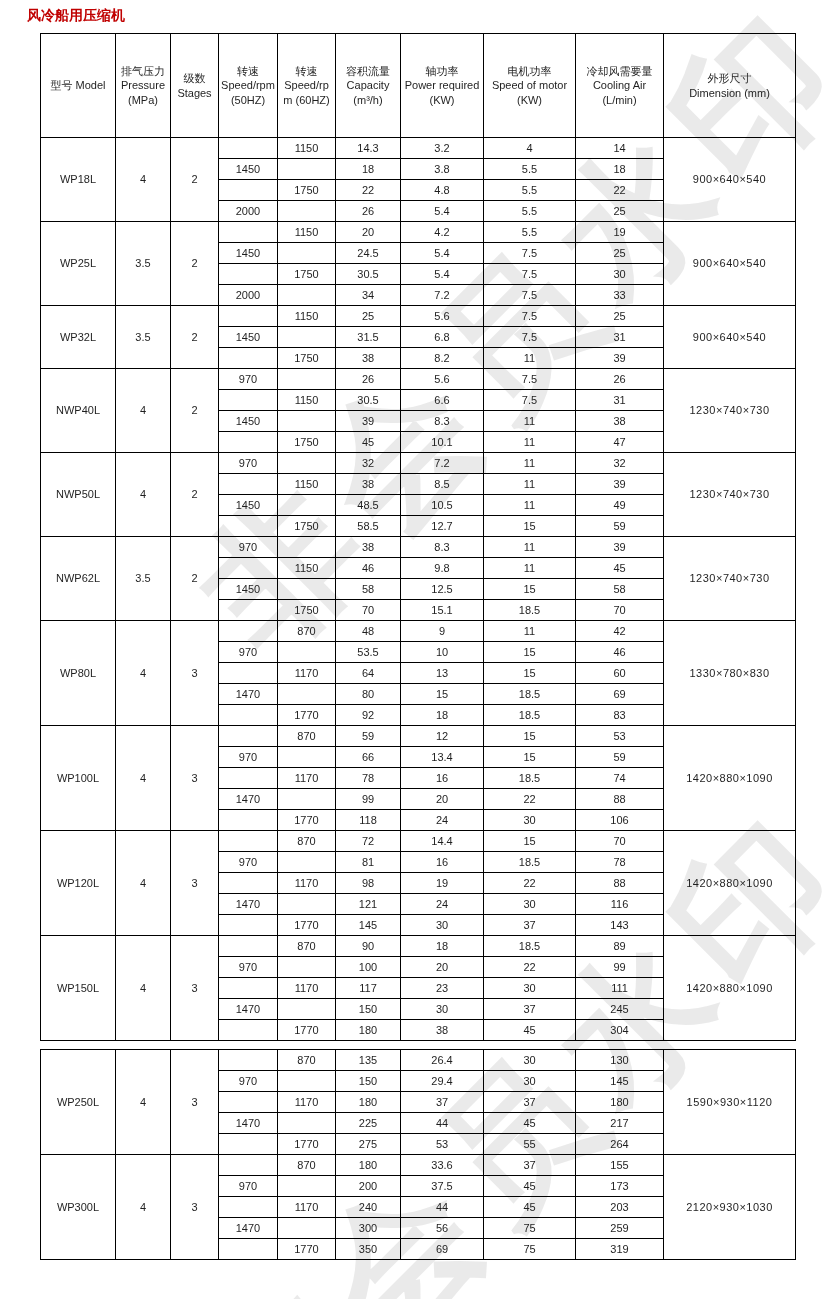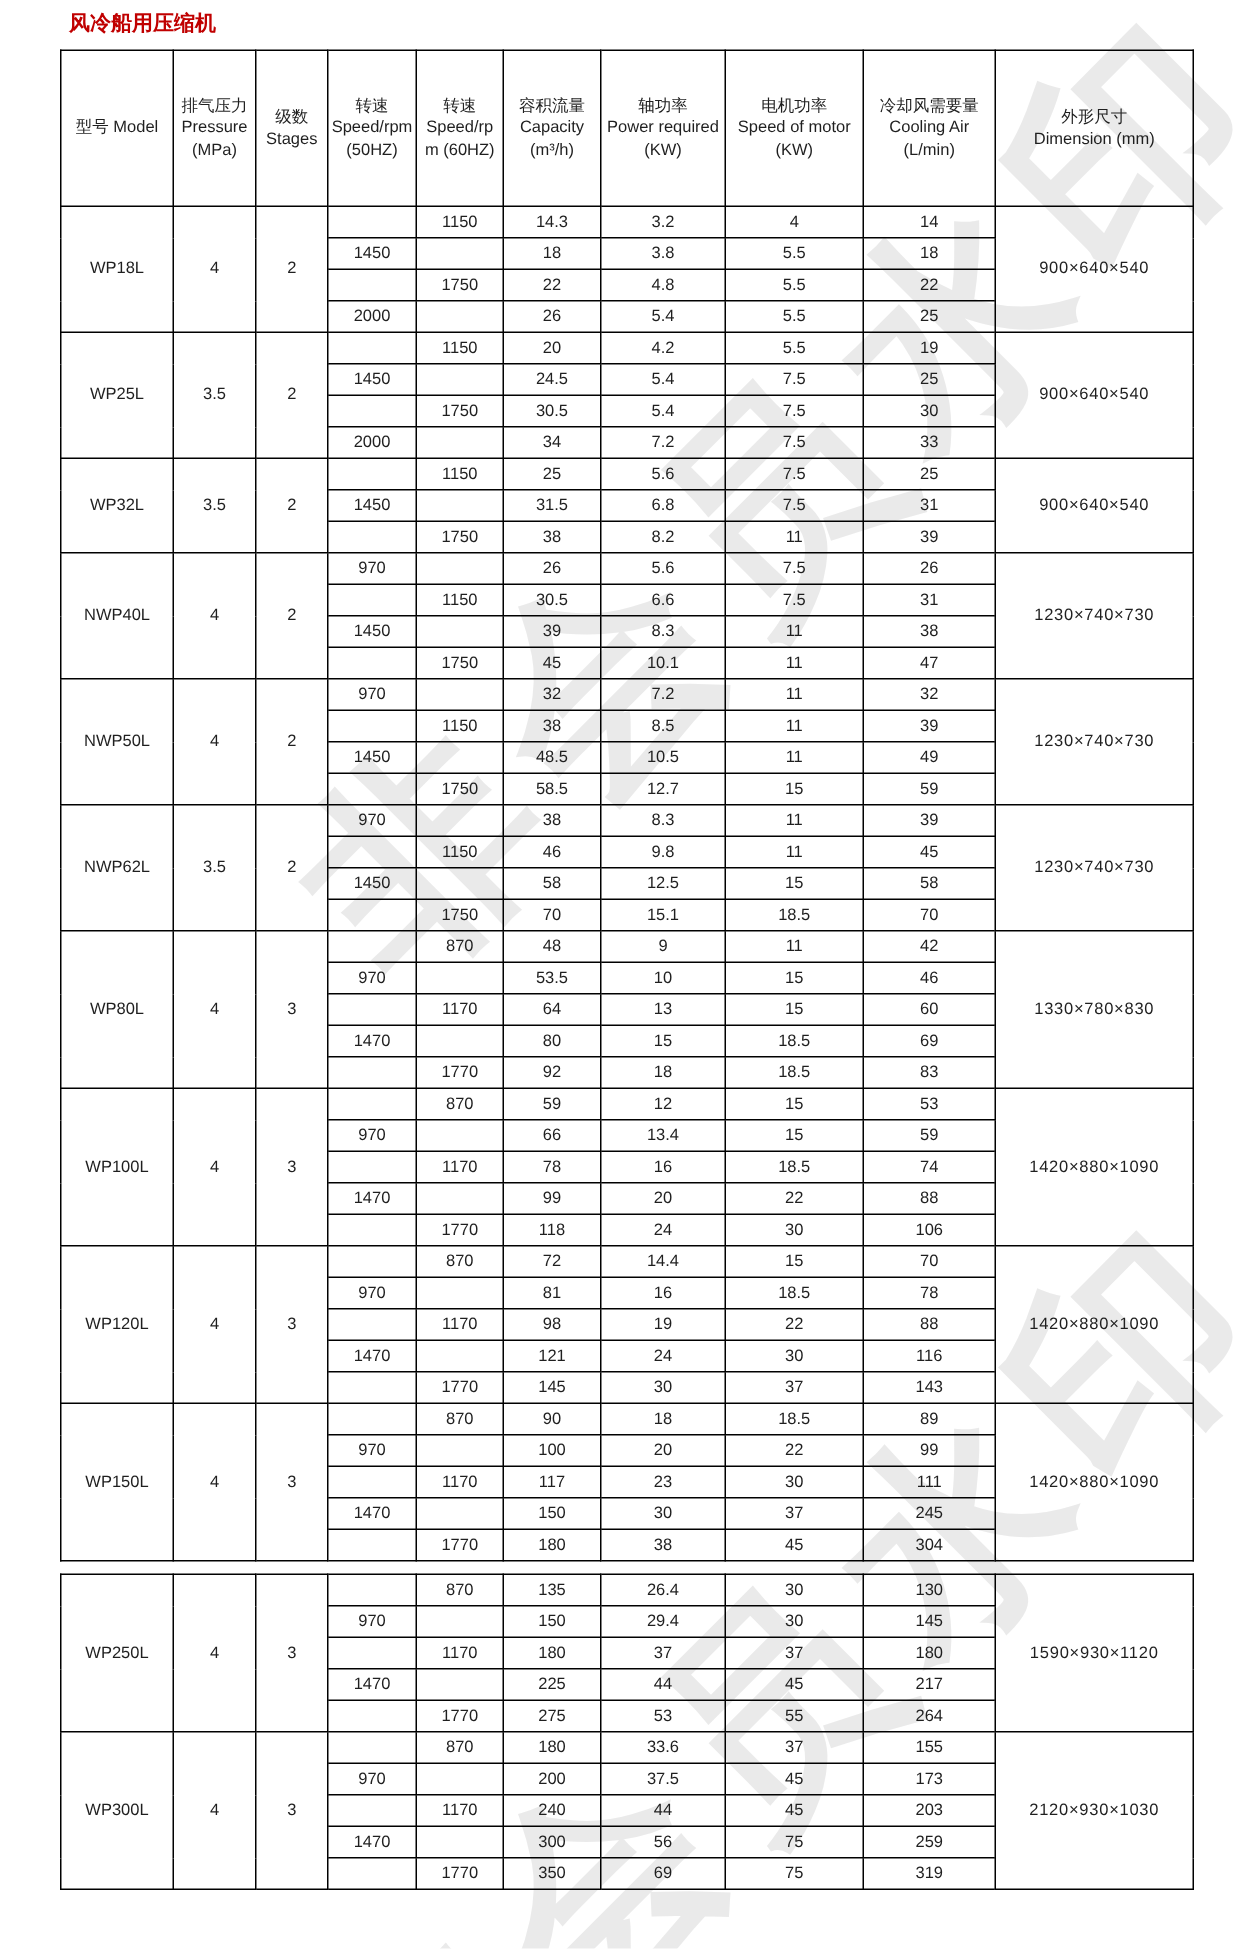"风冷船用压缩机" .doc-title { left: 46px -> 27px }
